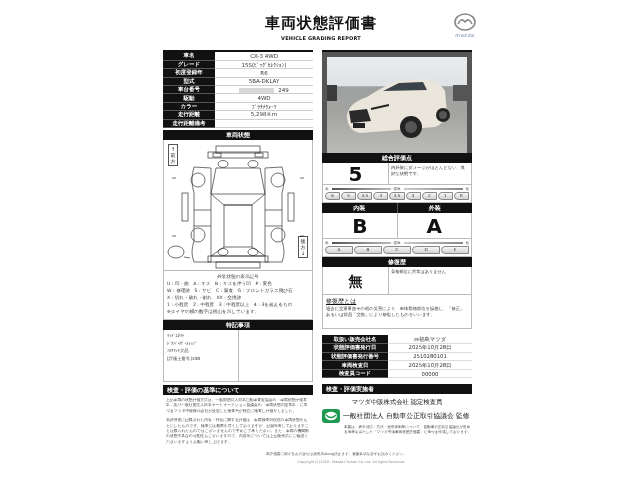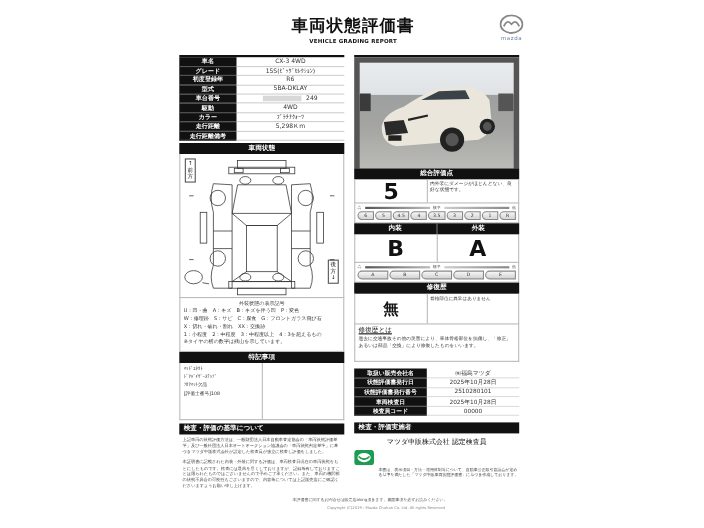"一般社団法人 自動車公正取引協議会 監修" span.insp-assoc-text { html: none -> <span>一般社団法人 自動車公正取引協議会 監修</span> }
